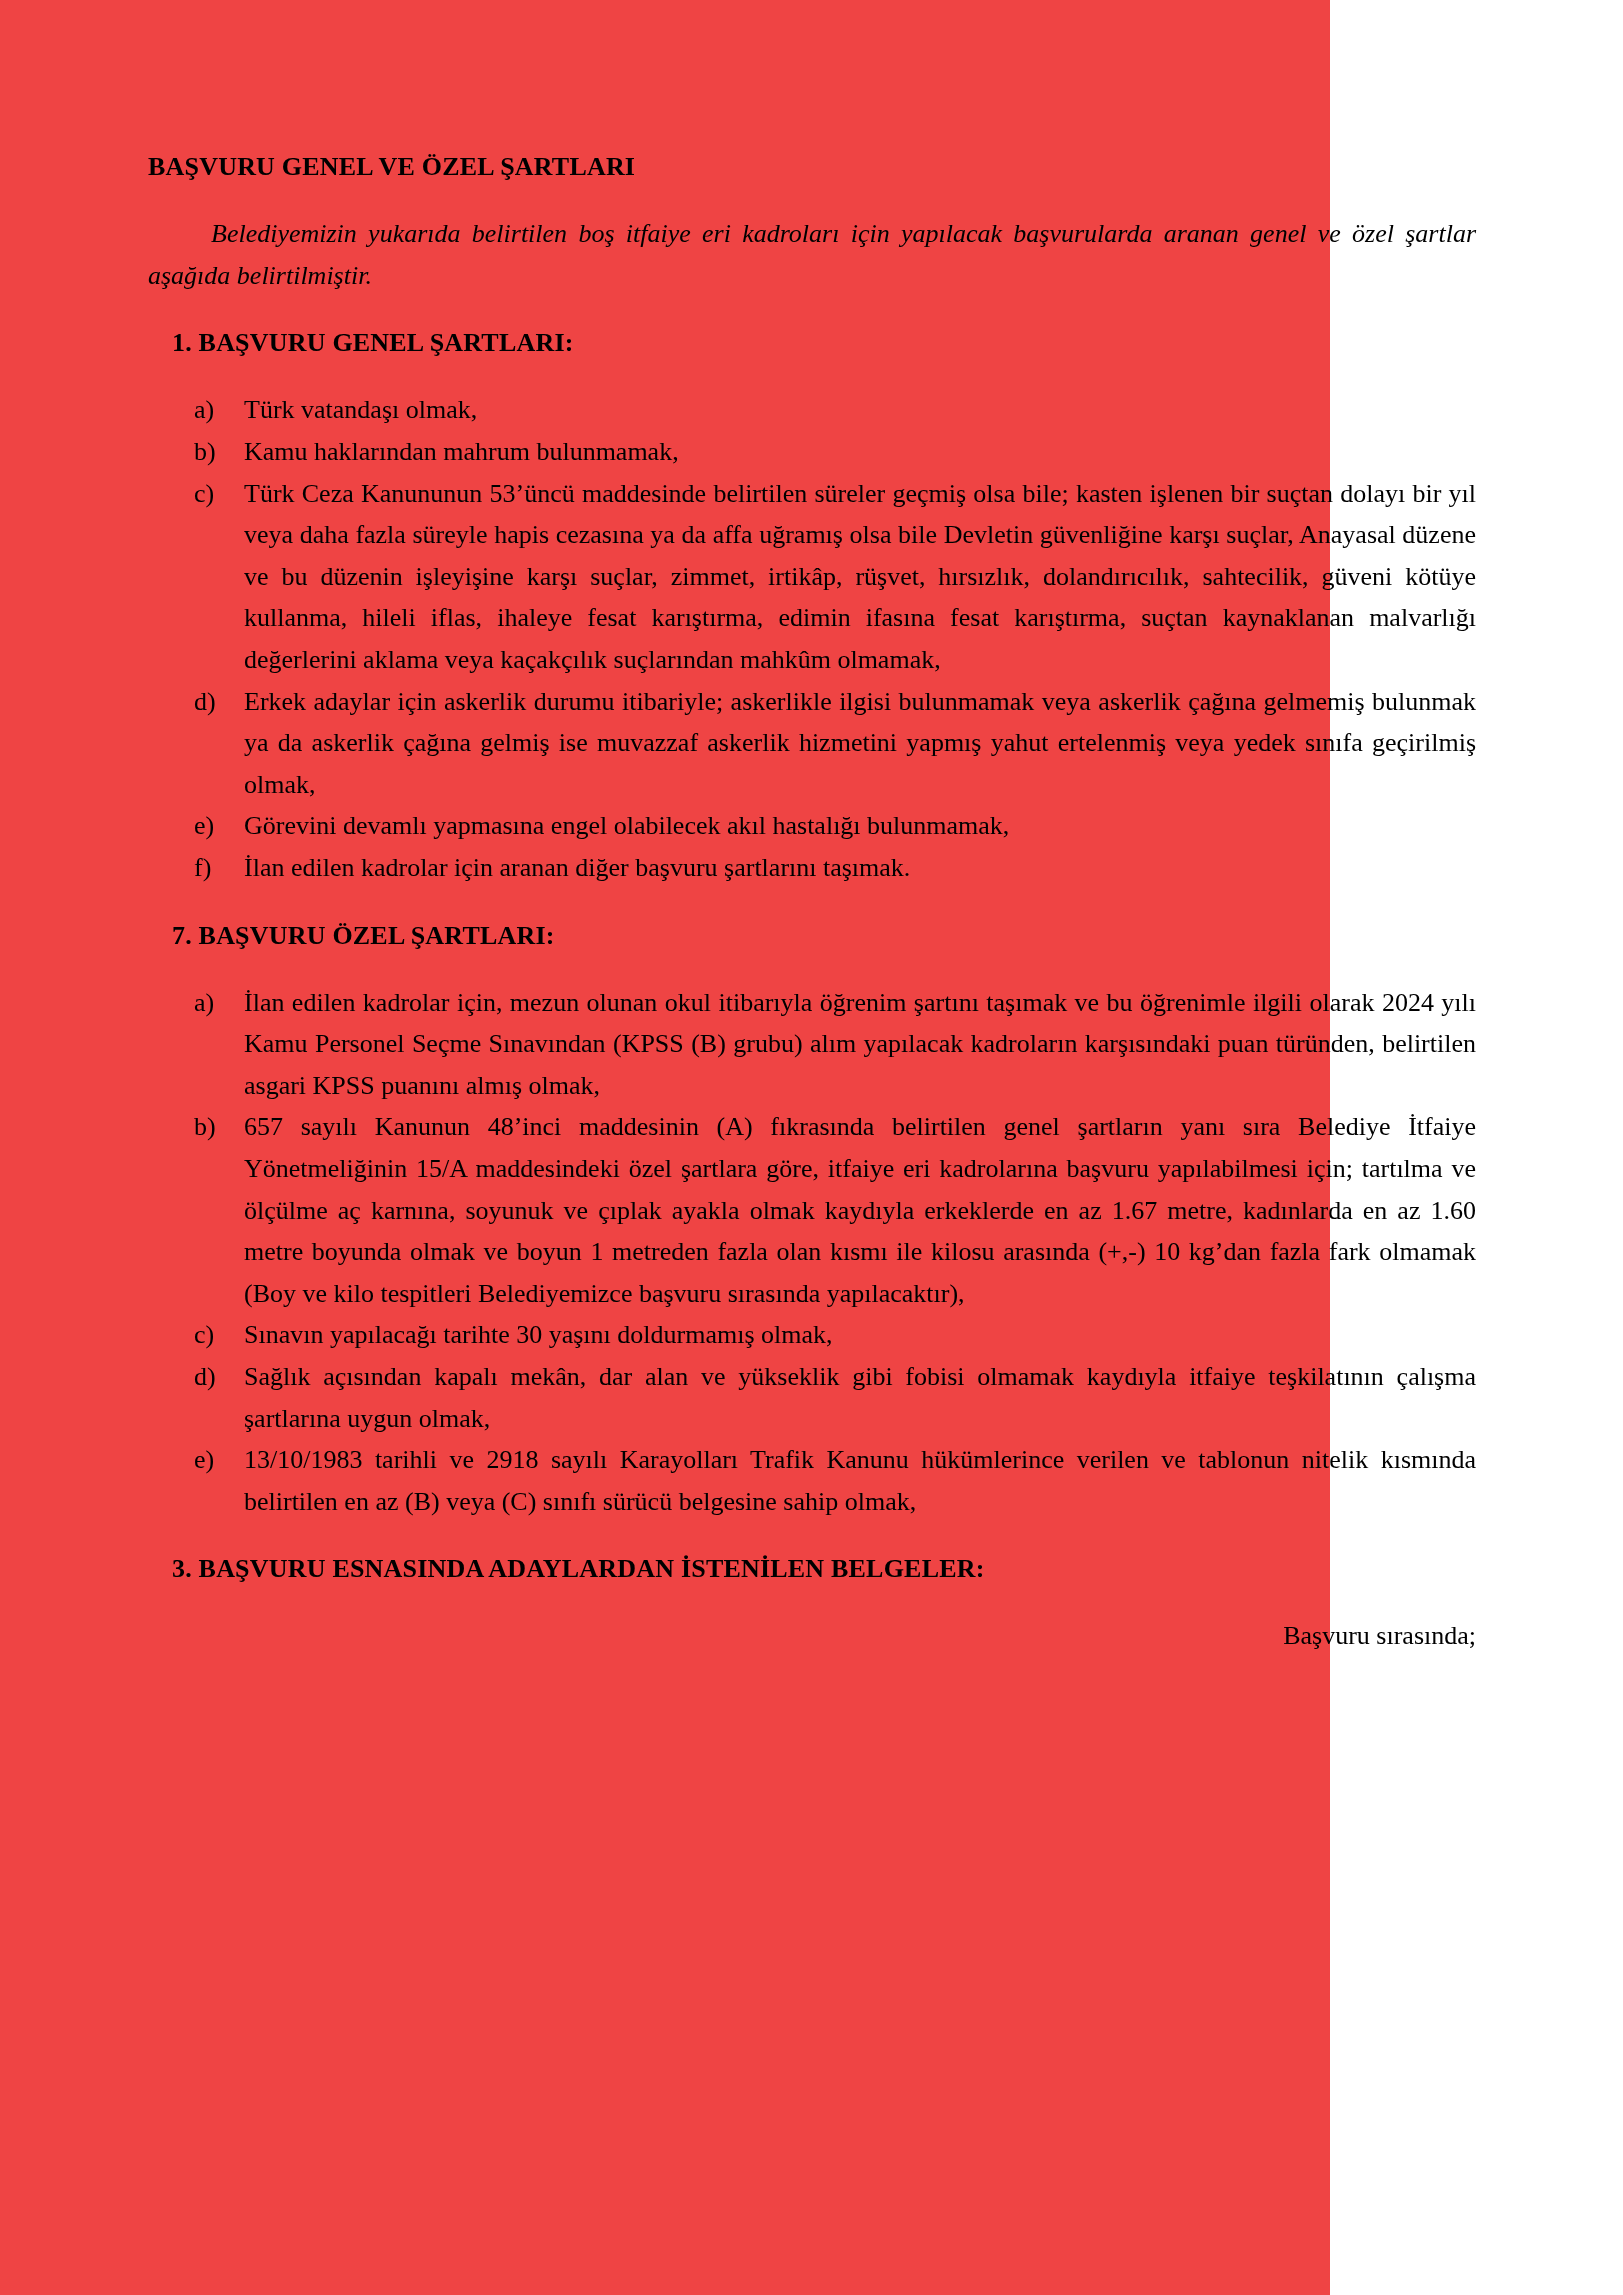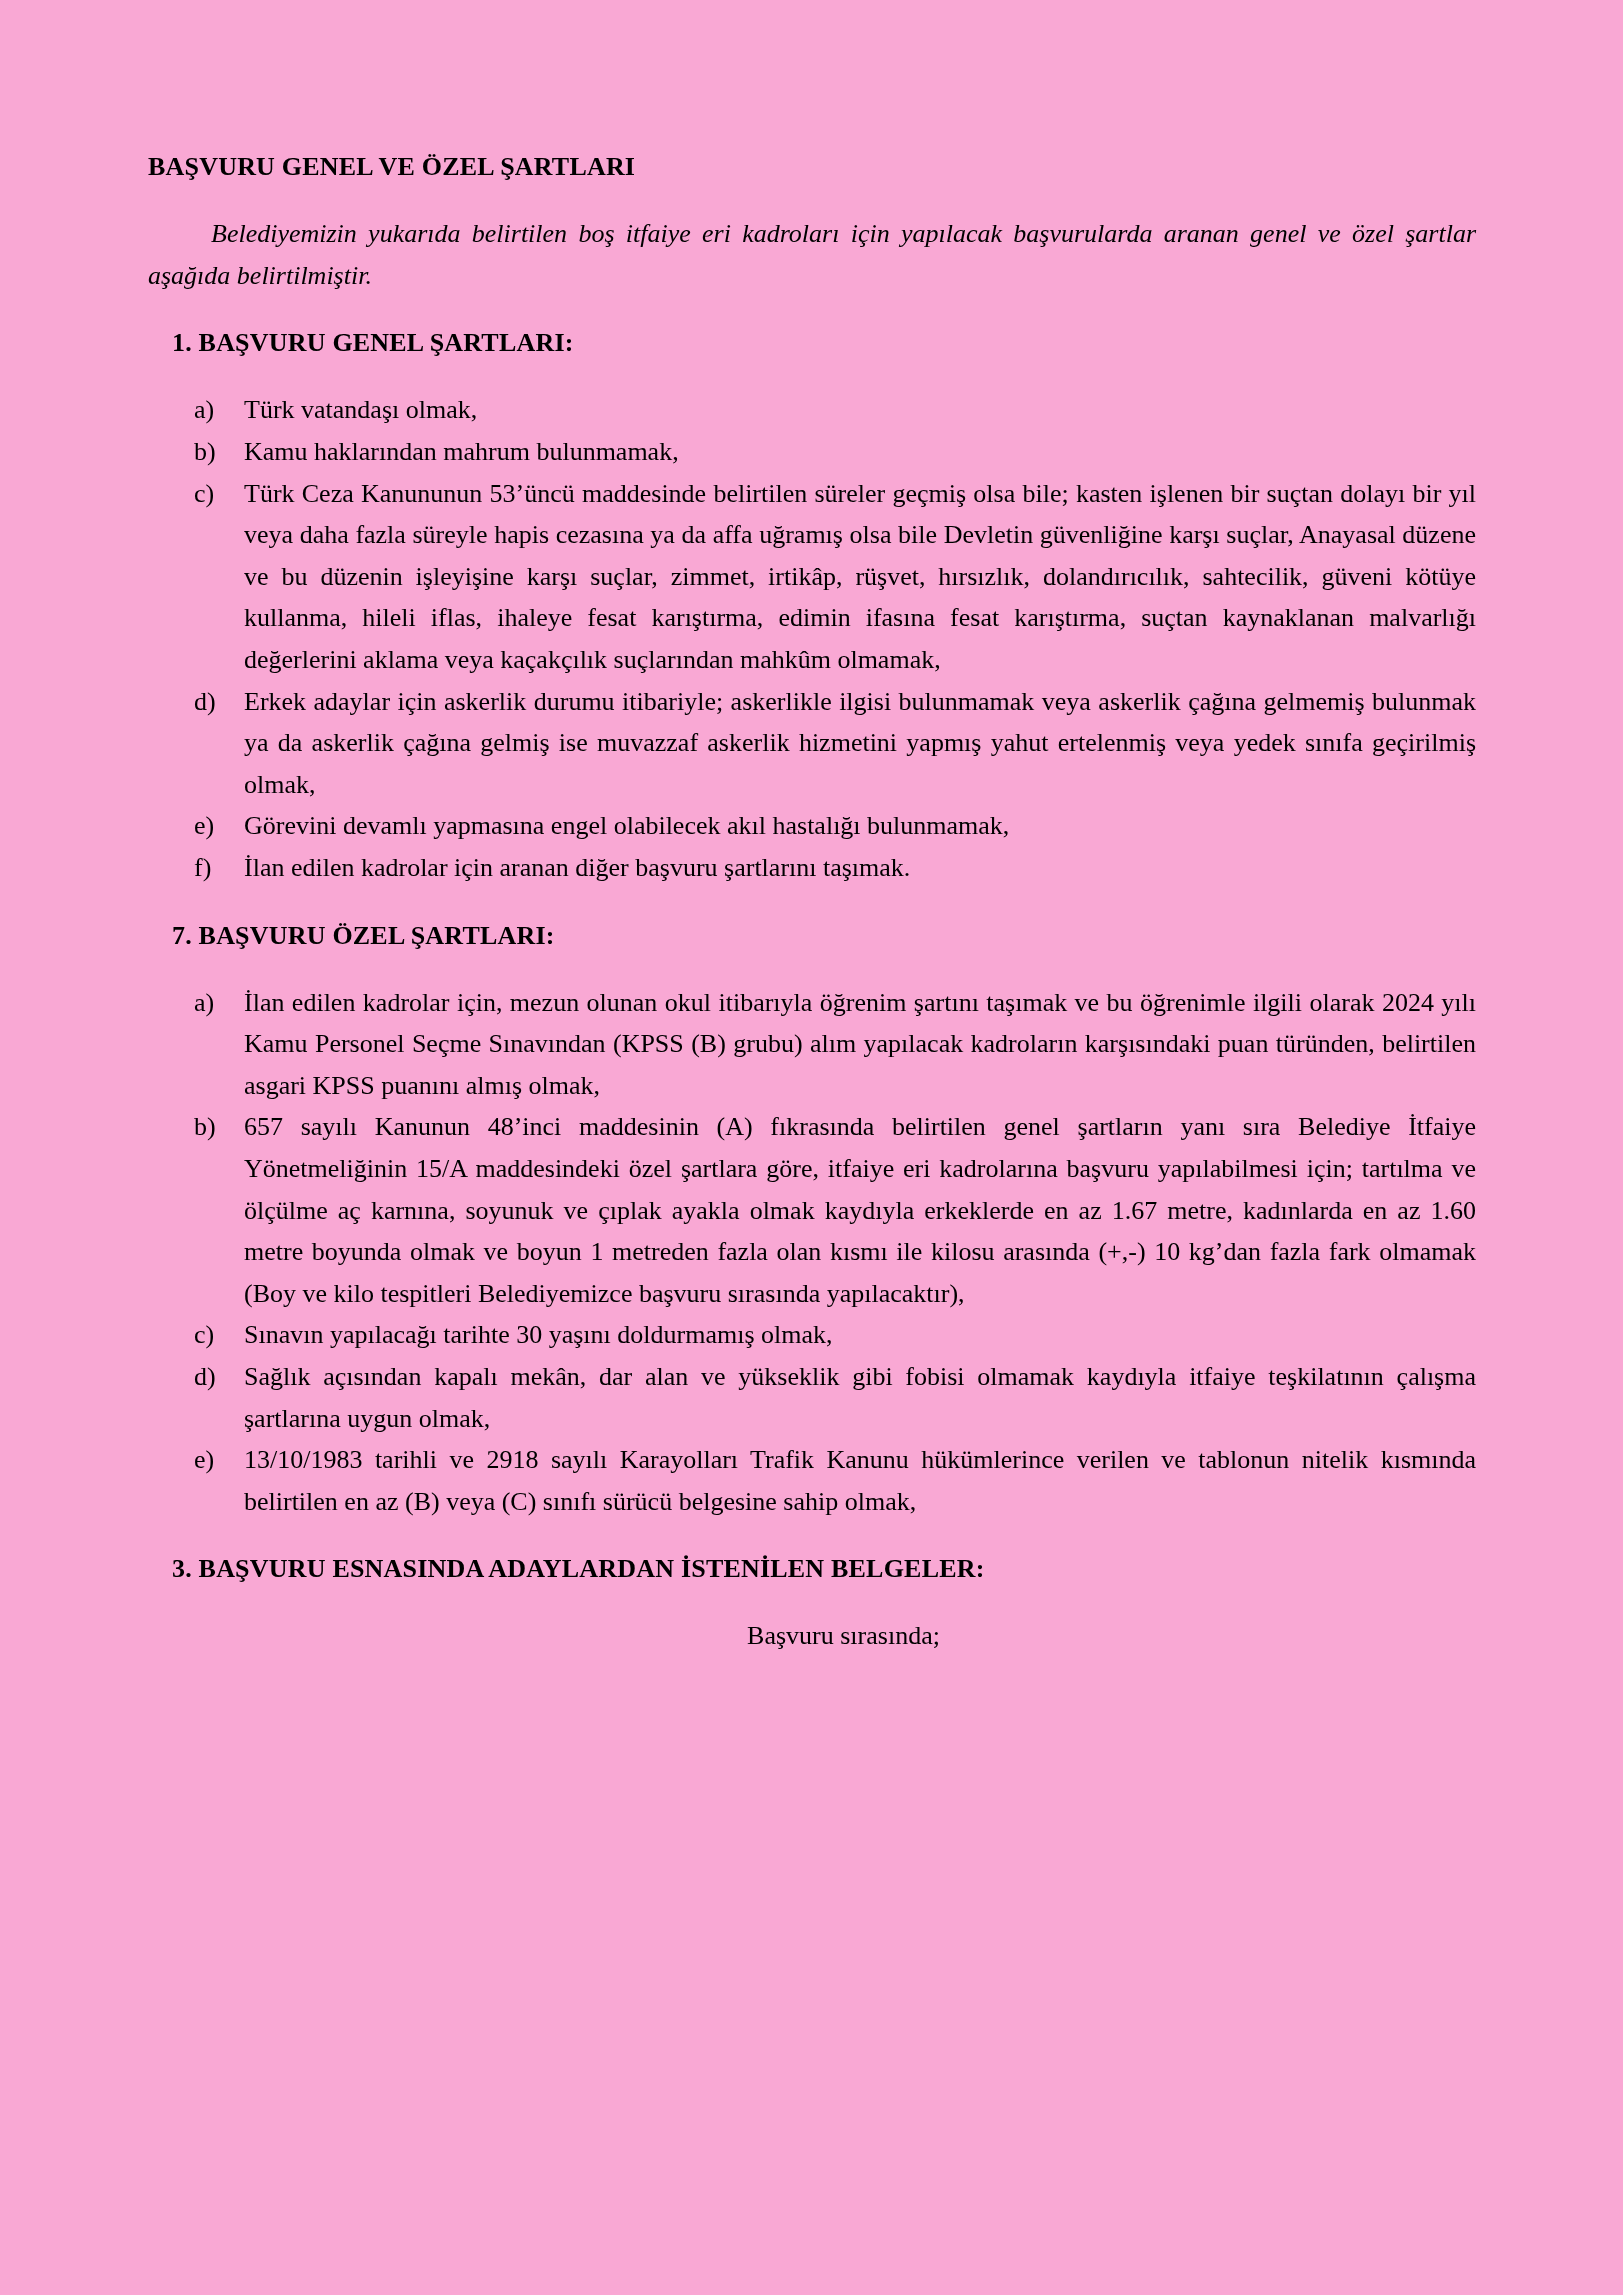"BAŞVURU GENEL VE ÖZEL ŞARTLARI" .page { background: #f9a8d4 -> #ef4444; width: 1623px -> 1330px }
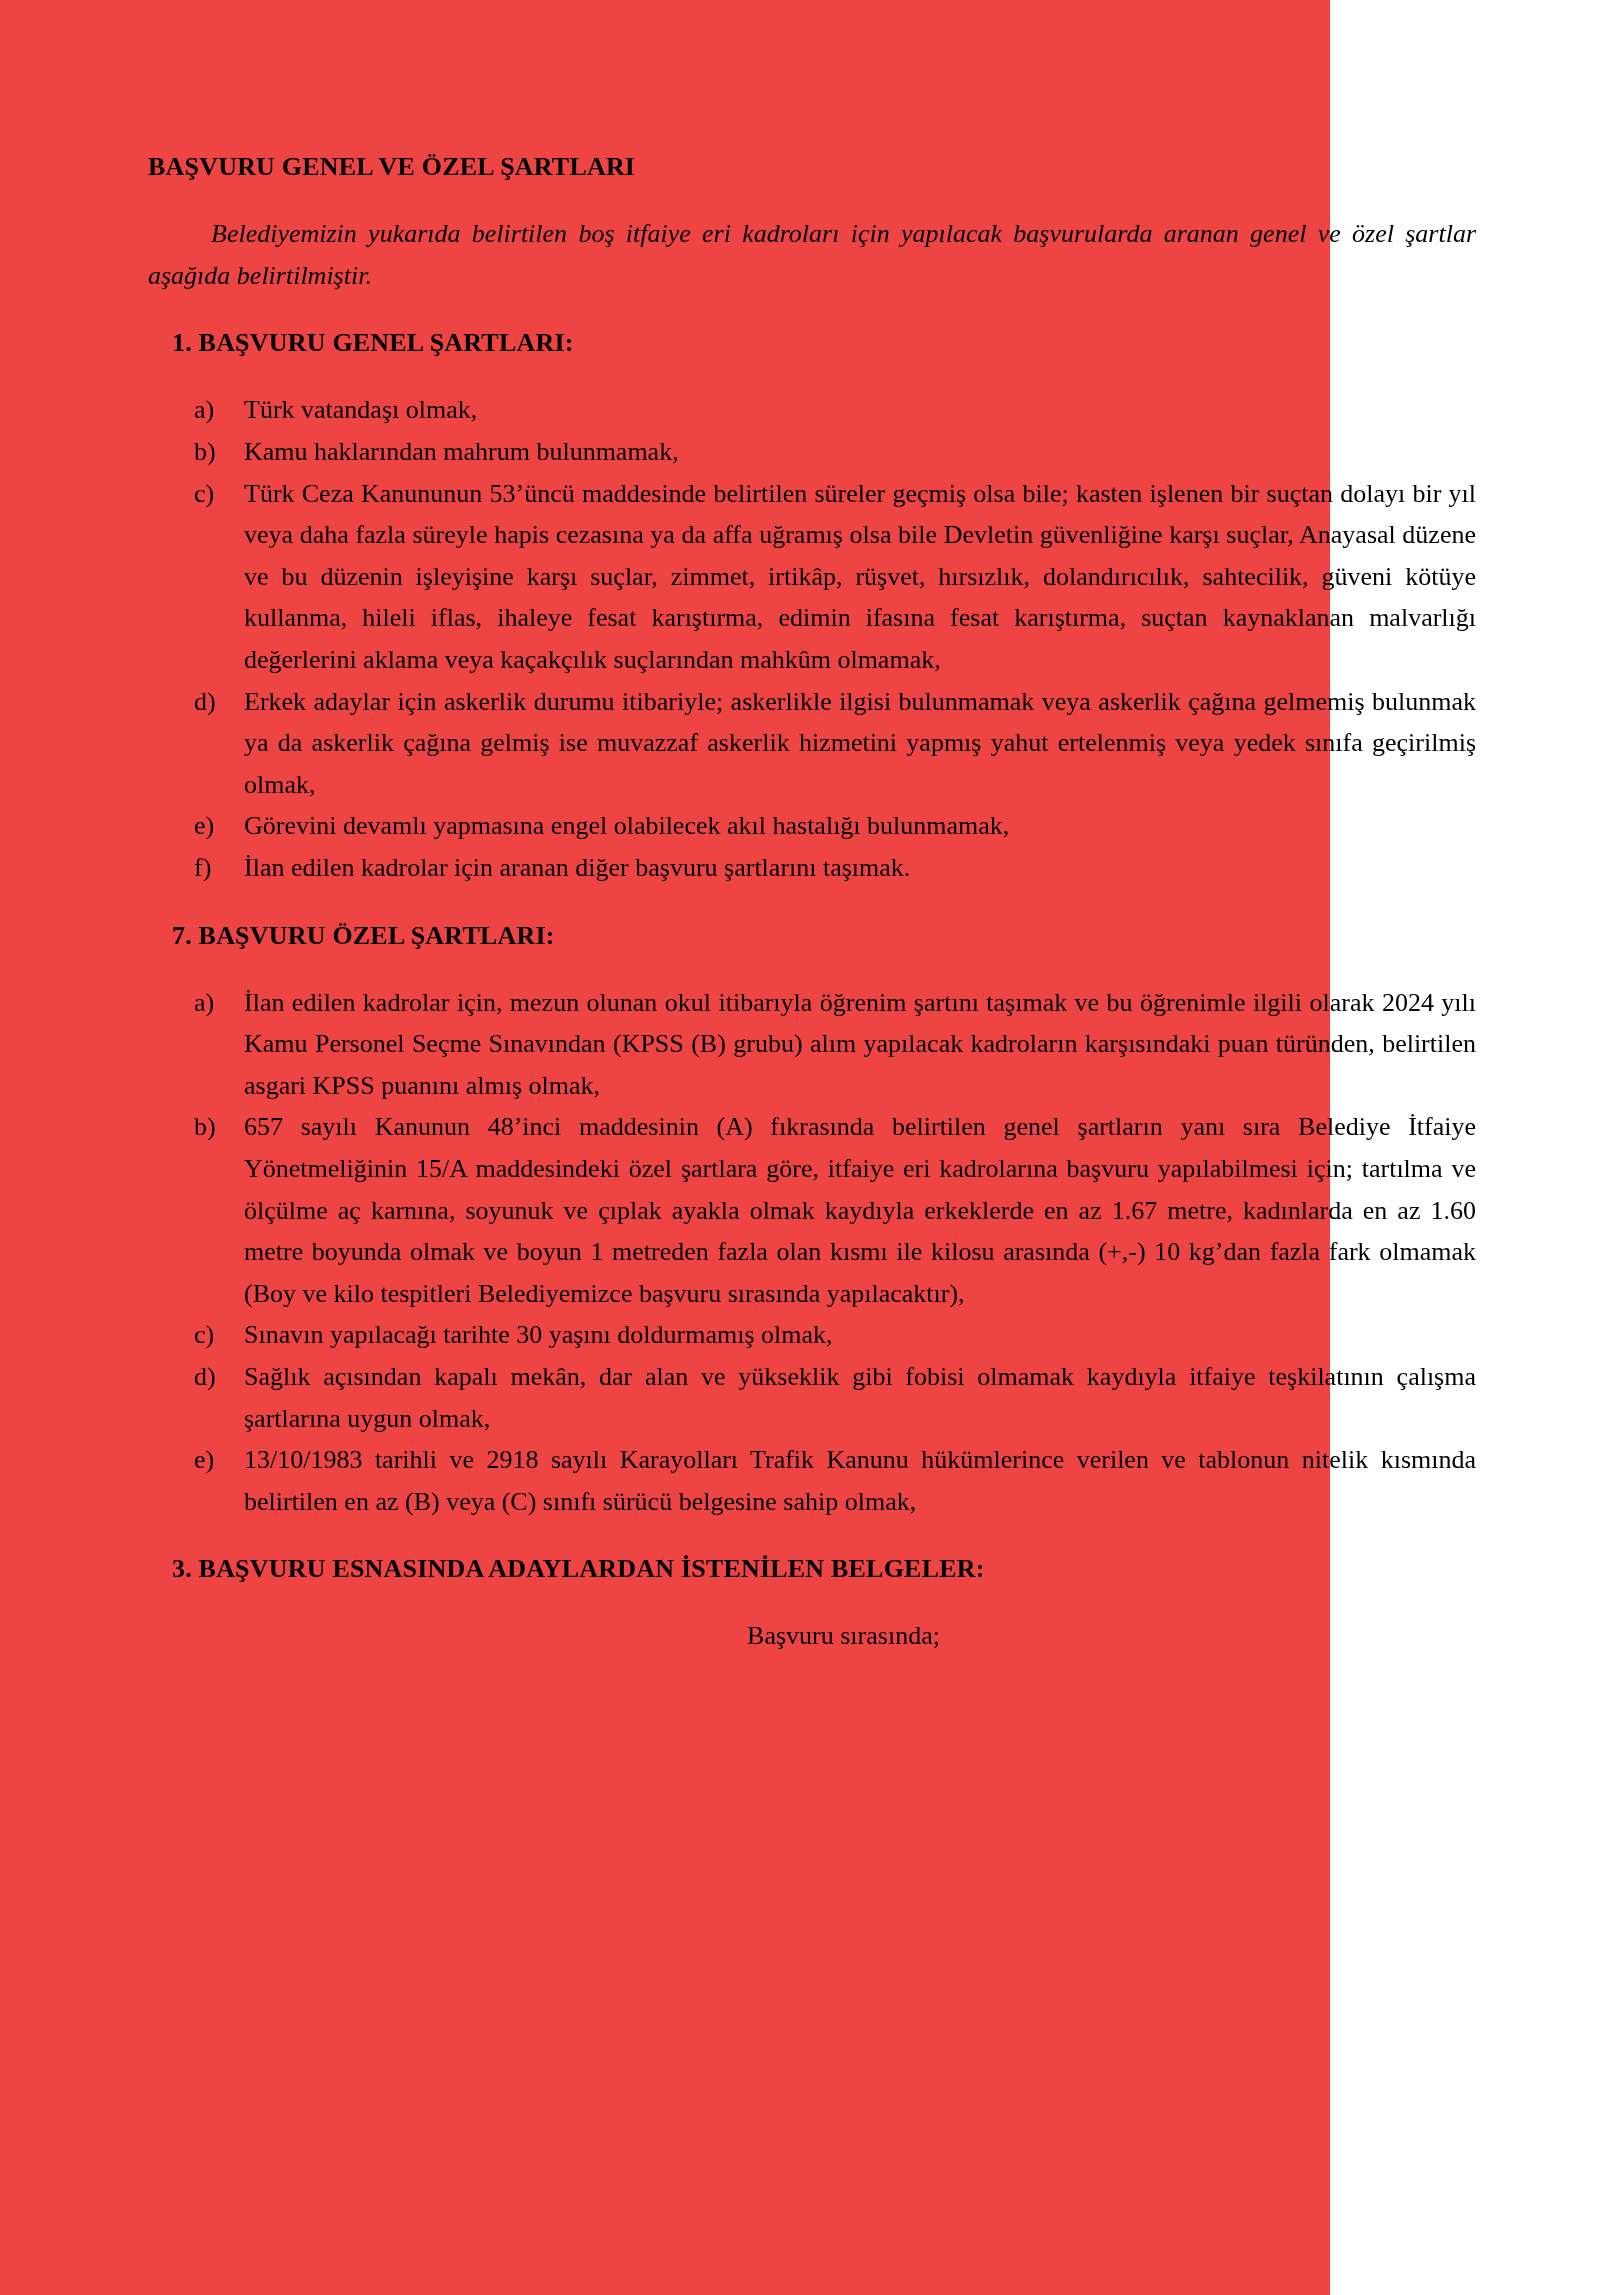"Başvuru sırasında;" .closing-para { text-align: center -> right }
